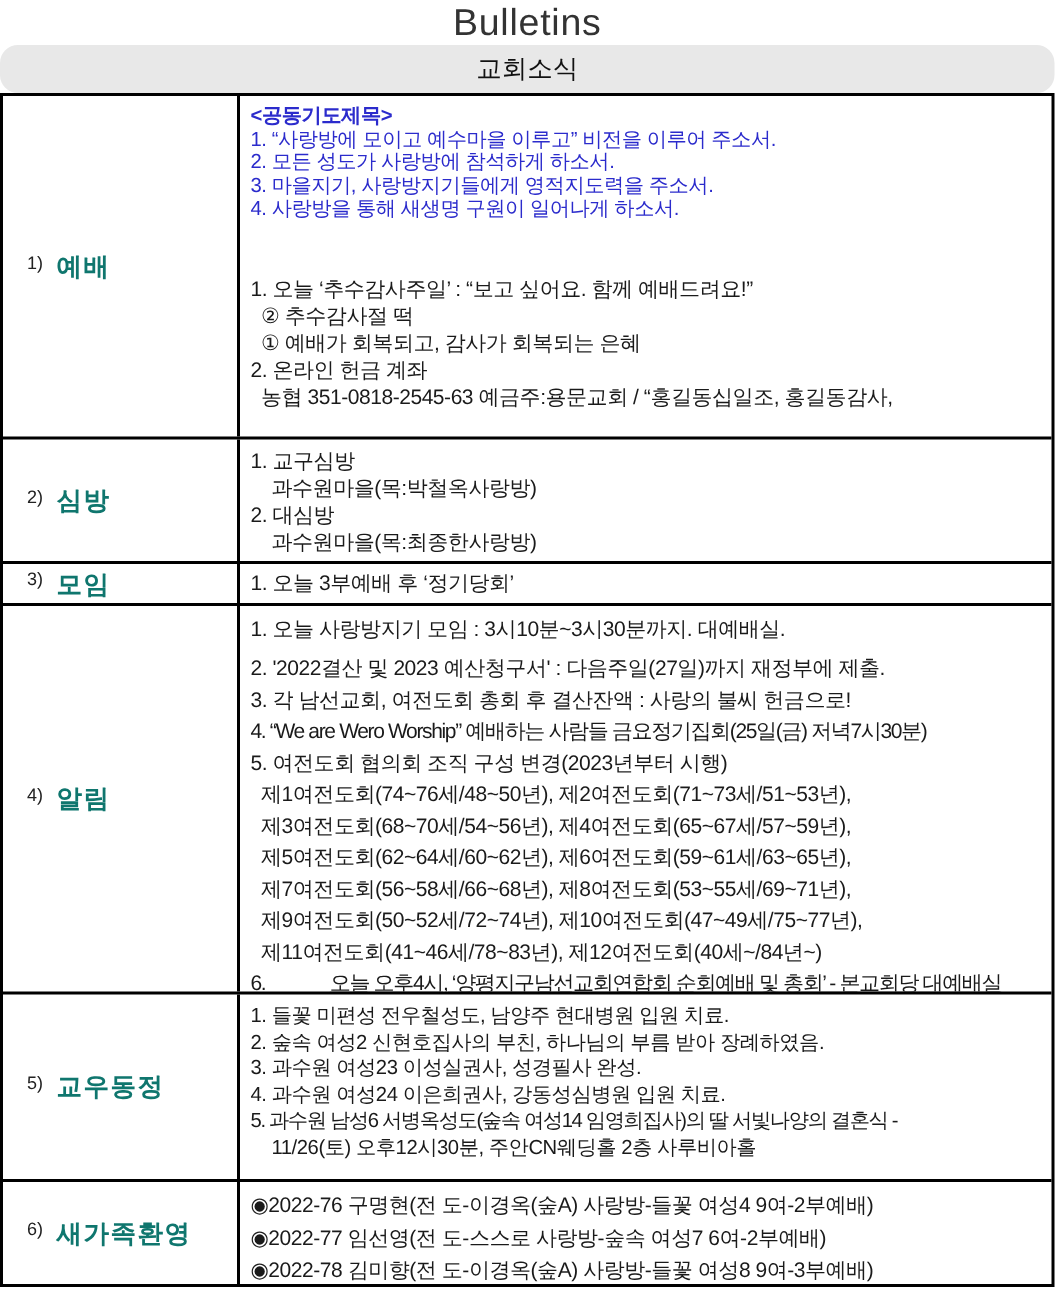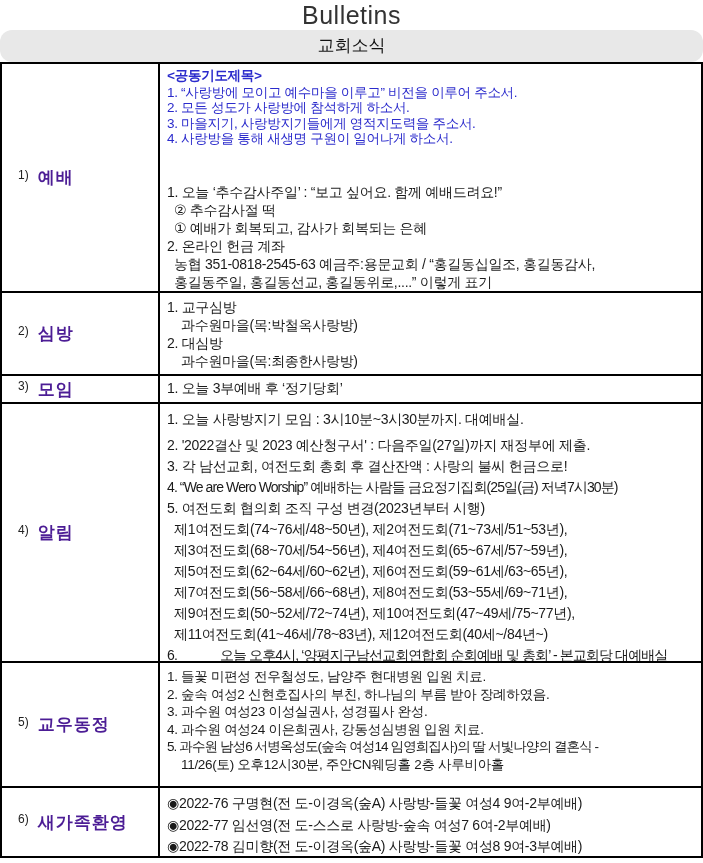"<공동기도제목>" .bold { font-family: Liberation Mono, monospace -> none }
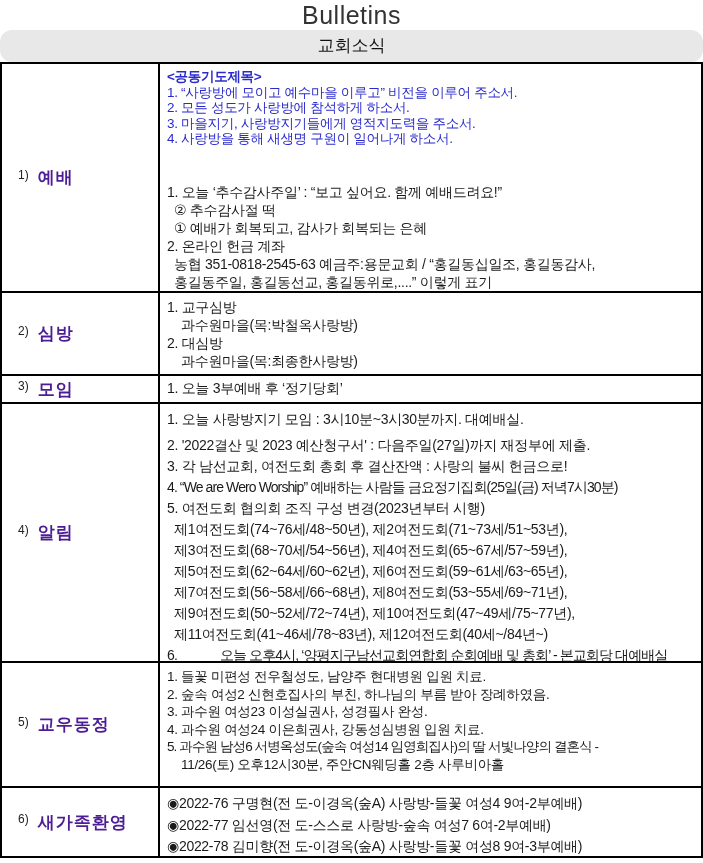"예배" .sec-label { color: #4c1d95 -> #0f766e }
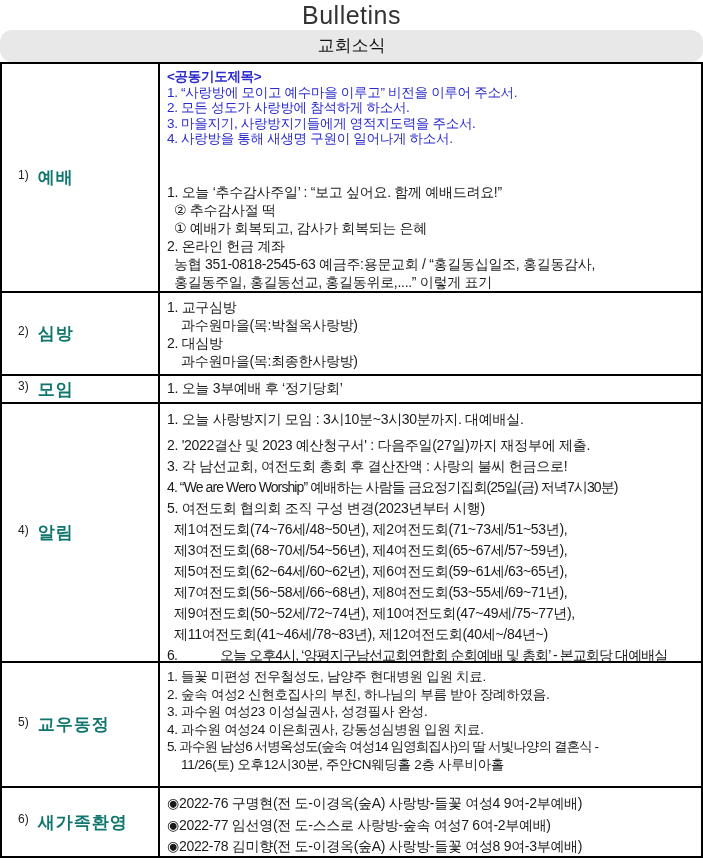"홍길동주일, 홍길동선교, 홍길동위로,....” 이렇게 표기" div.line { html: <div>홍길동주일, 홍길동선교, 홍길동위로,....” 이렇게 표기</div> -> none }
